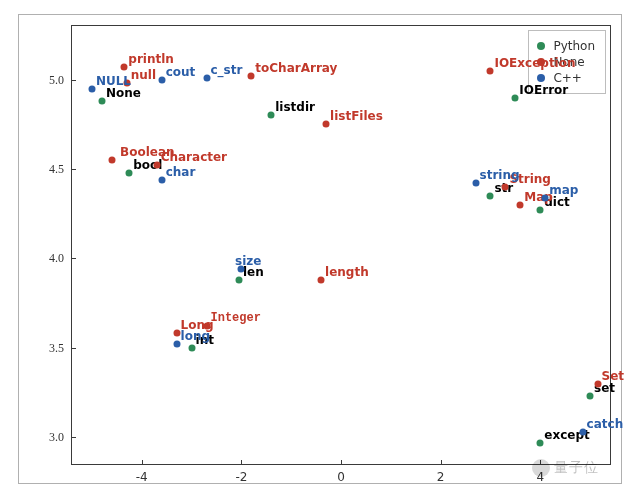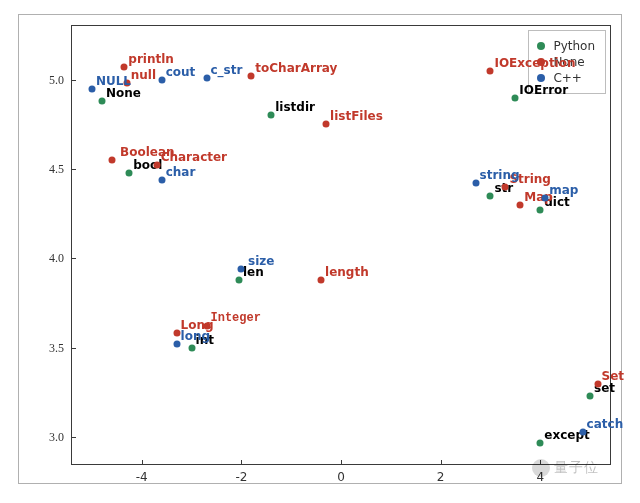"size" div.pt-label { left: 172px -> 159px }
